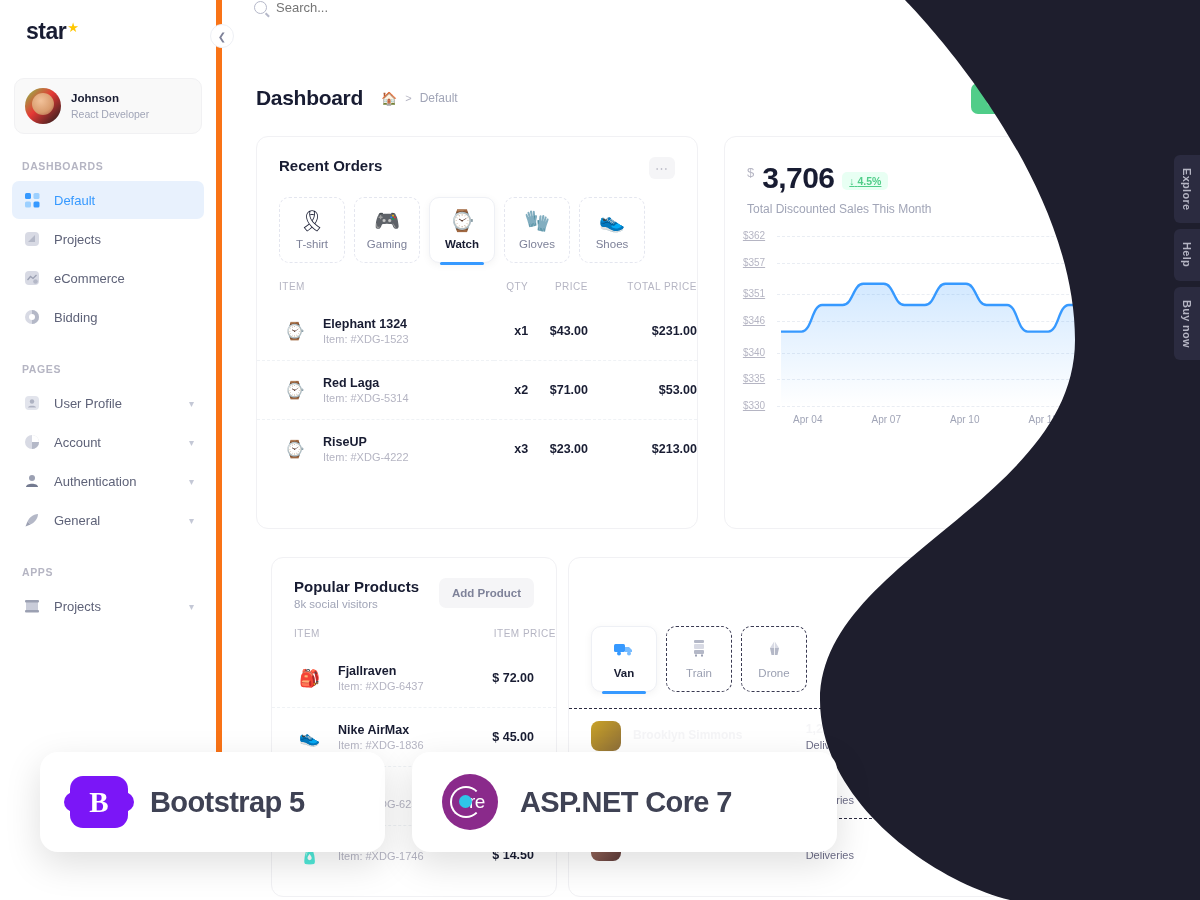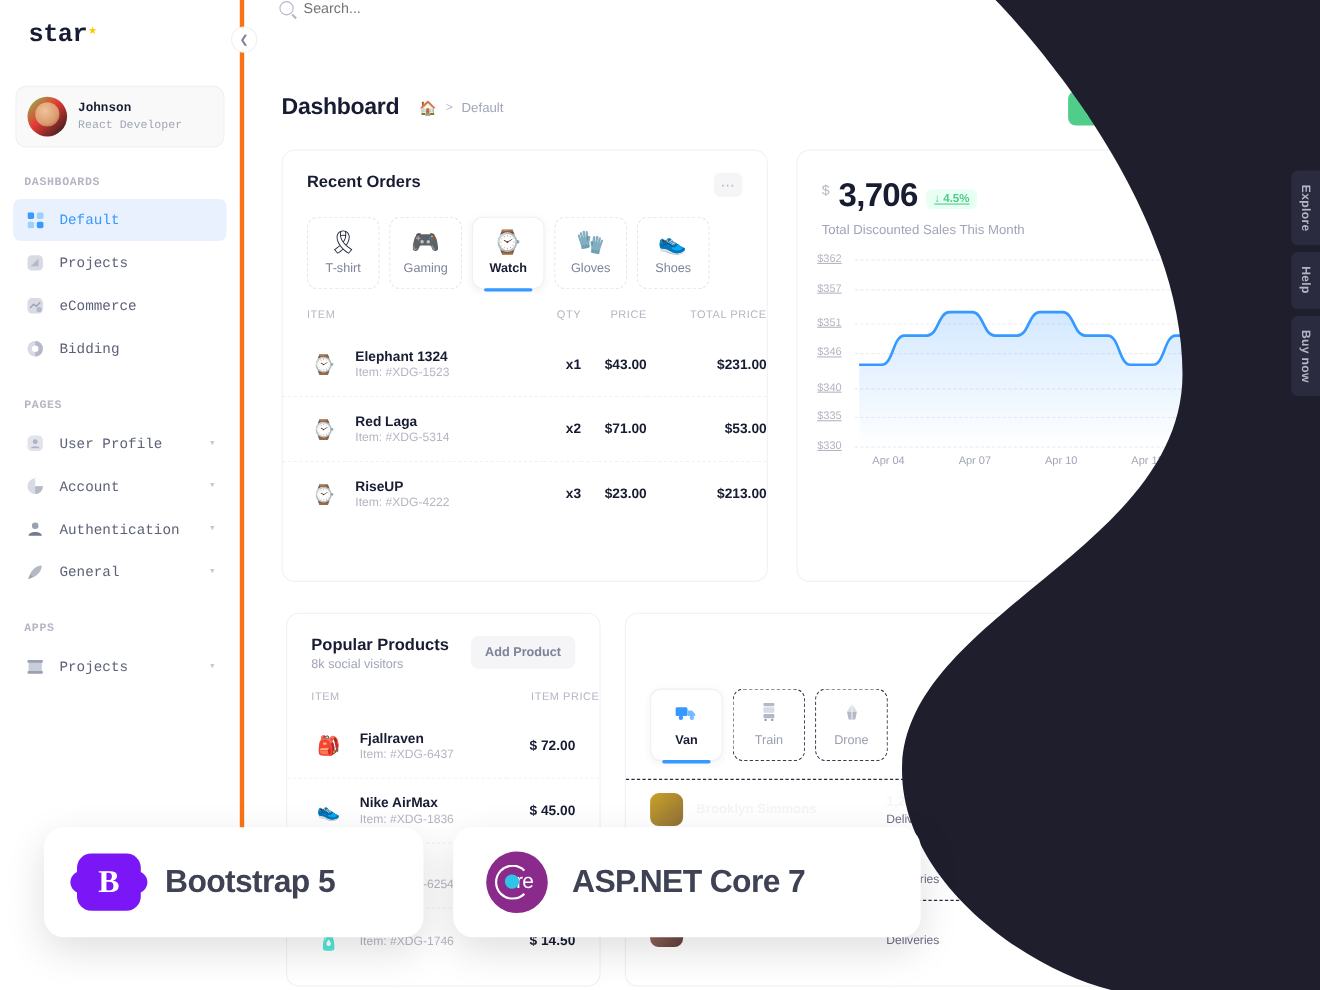"star" .sidebar { border-right: 4px solid #f97316 -> 6px solid #f97316; font-family: Liberation Mono, monospace -> none }
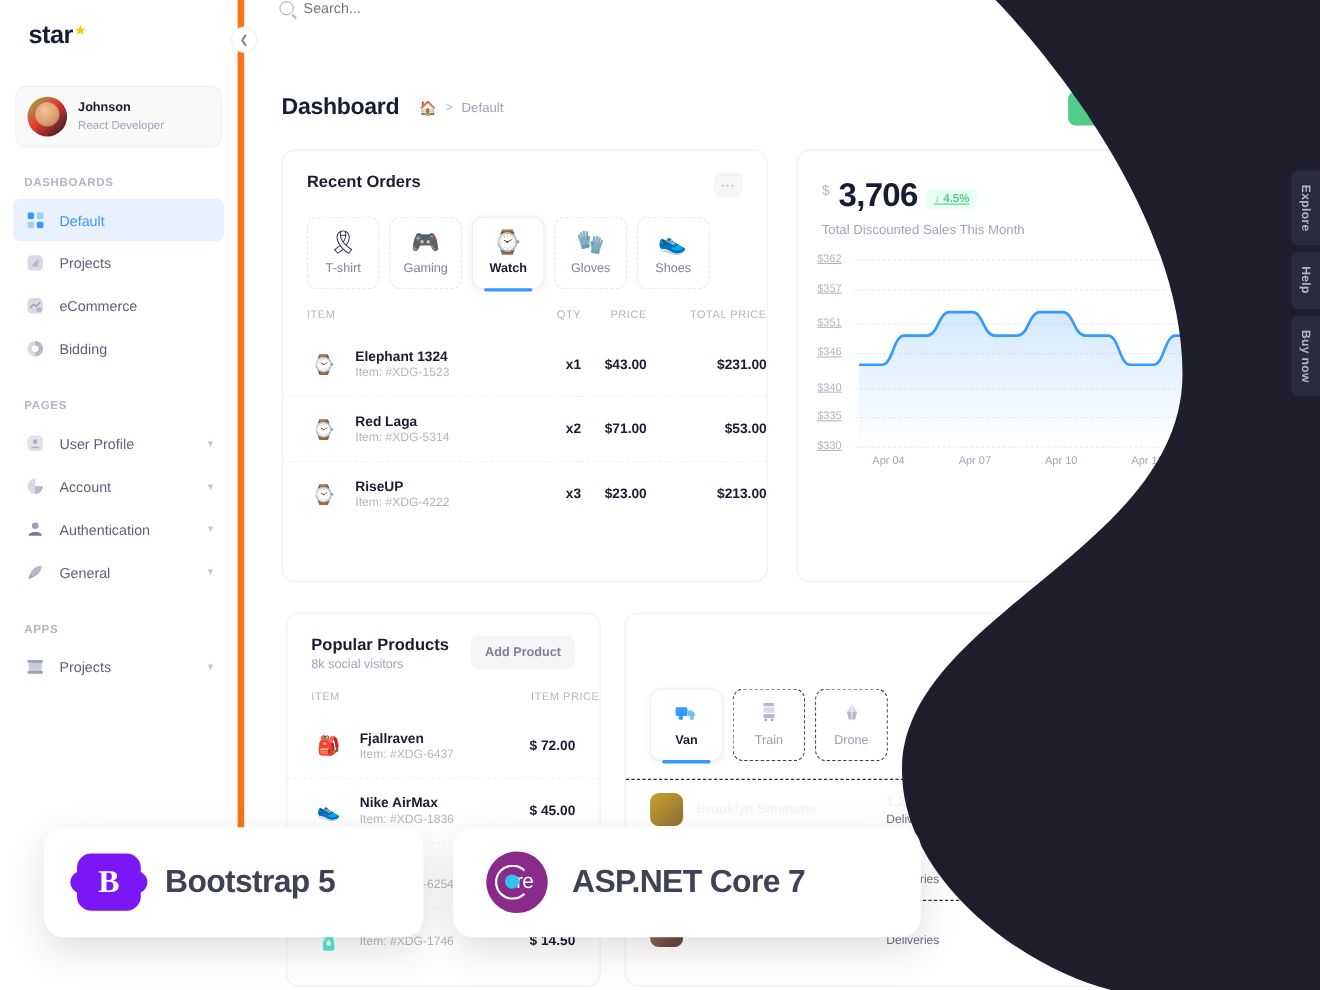"Popular Products" #card-popular { left: 260px -> 271px }
